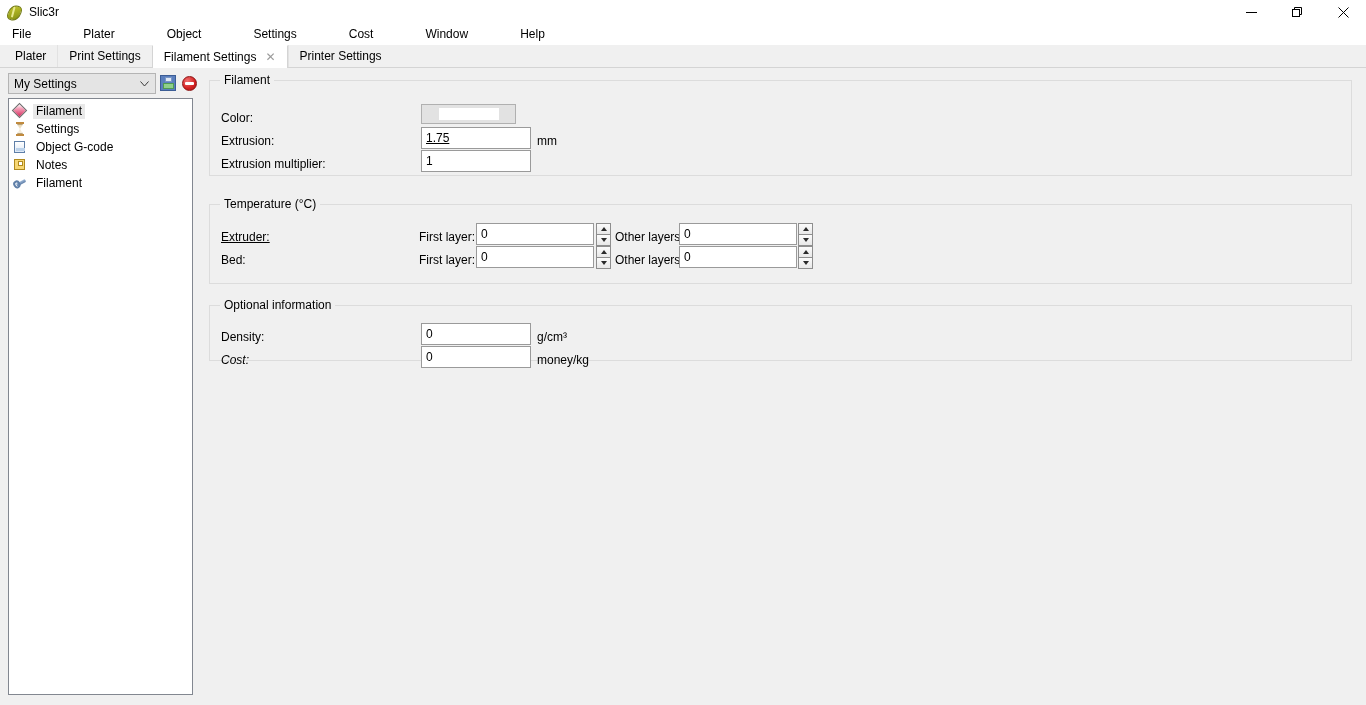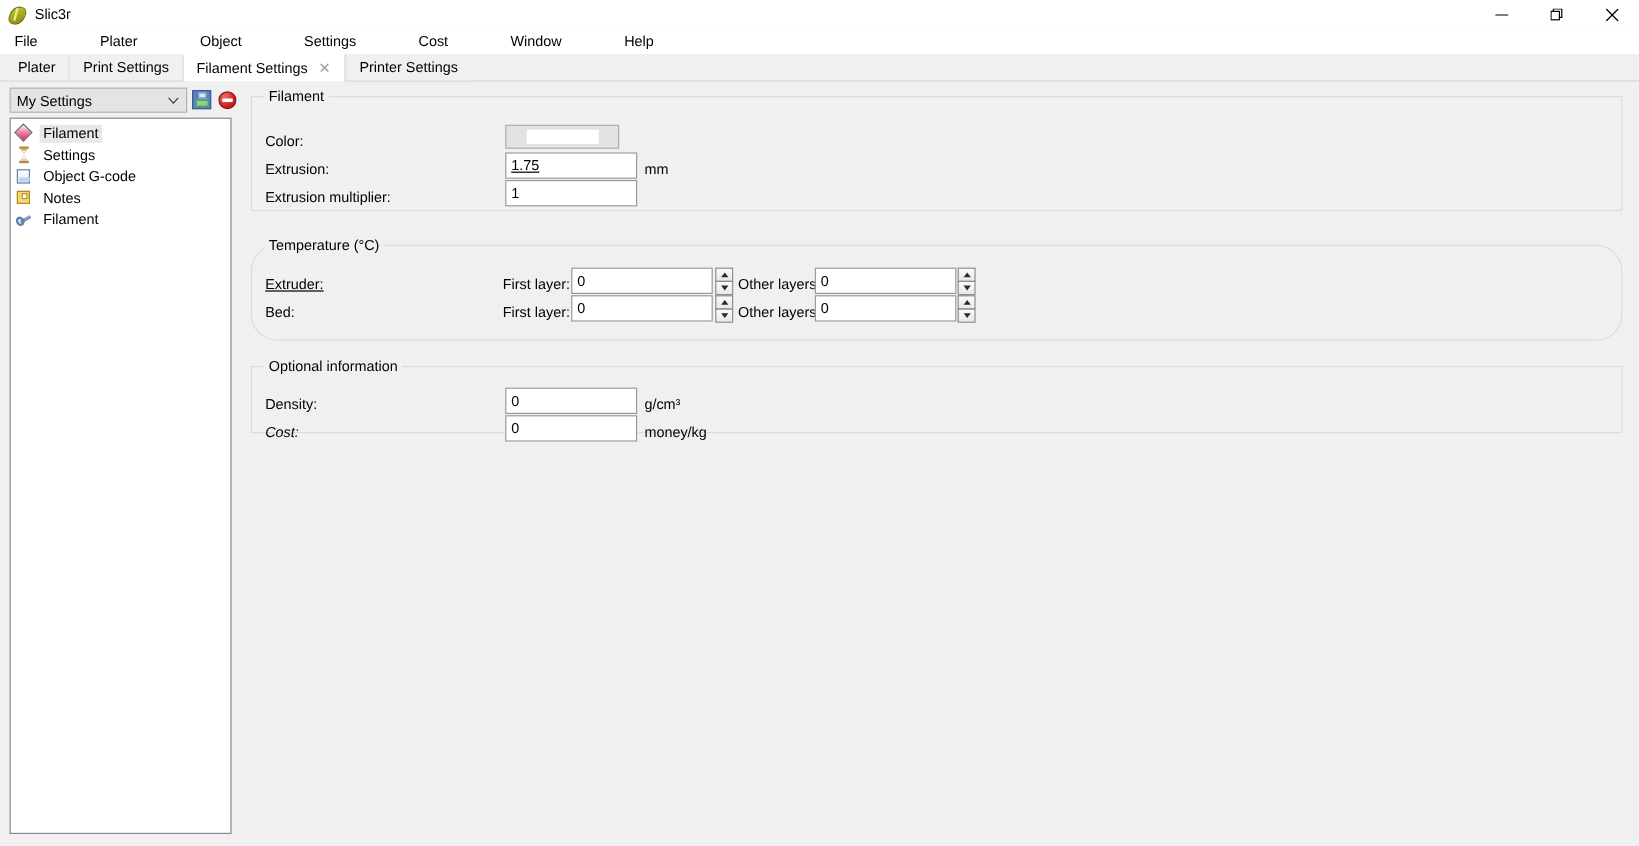"Temperature (°C)" div.groupbox { border-radius: 22px -> none }
